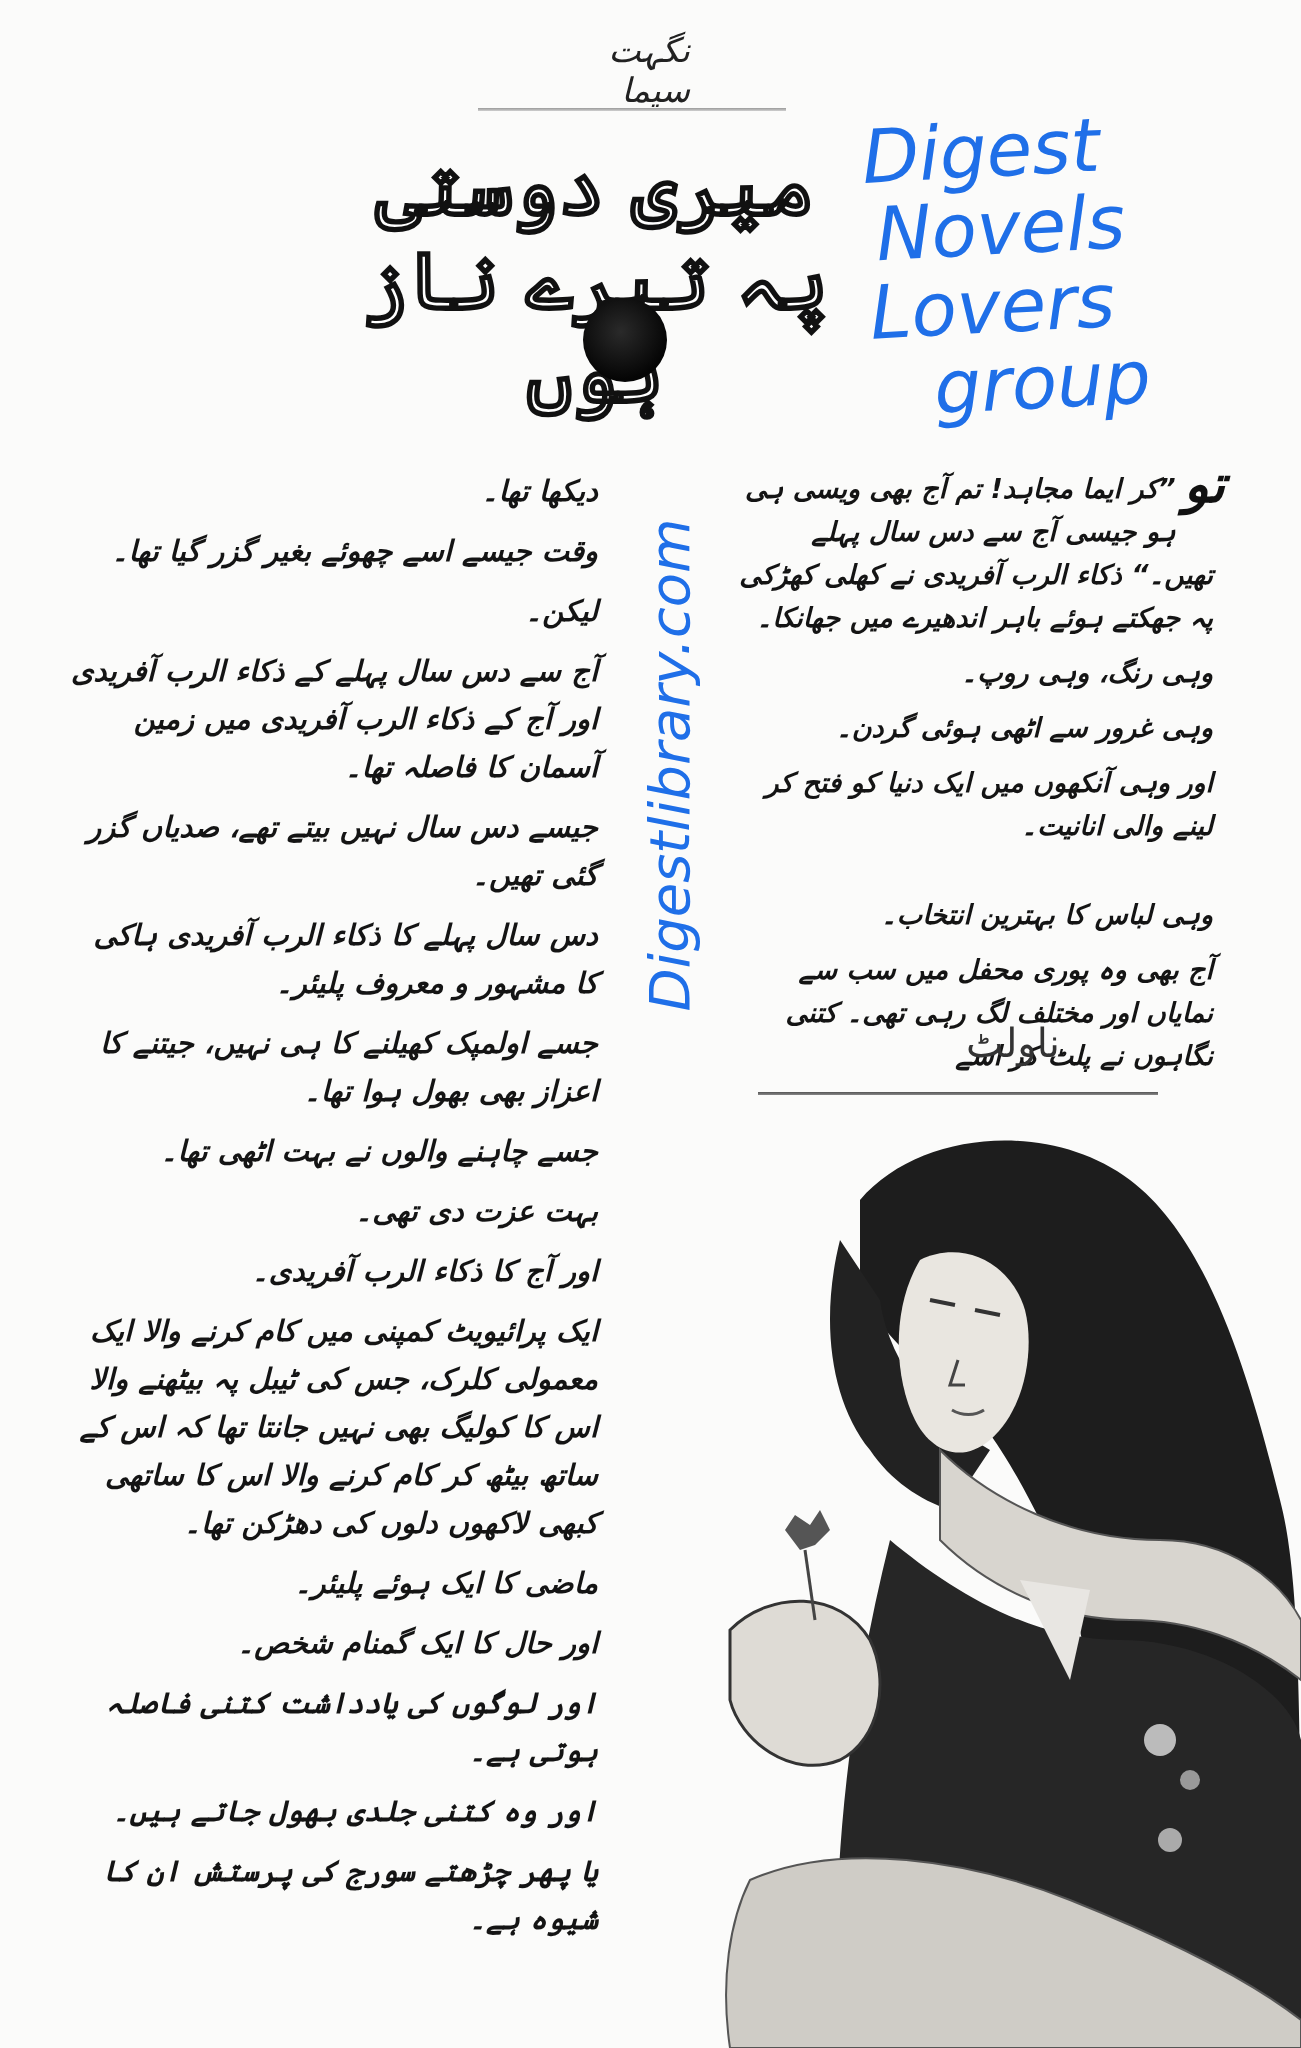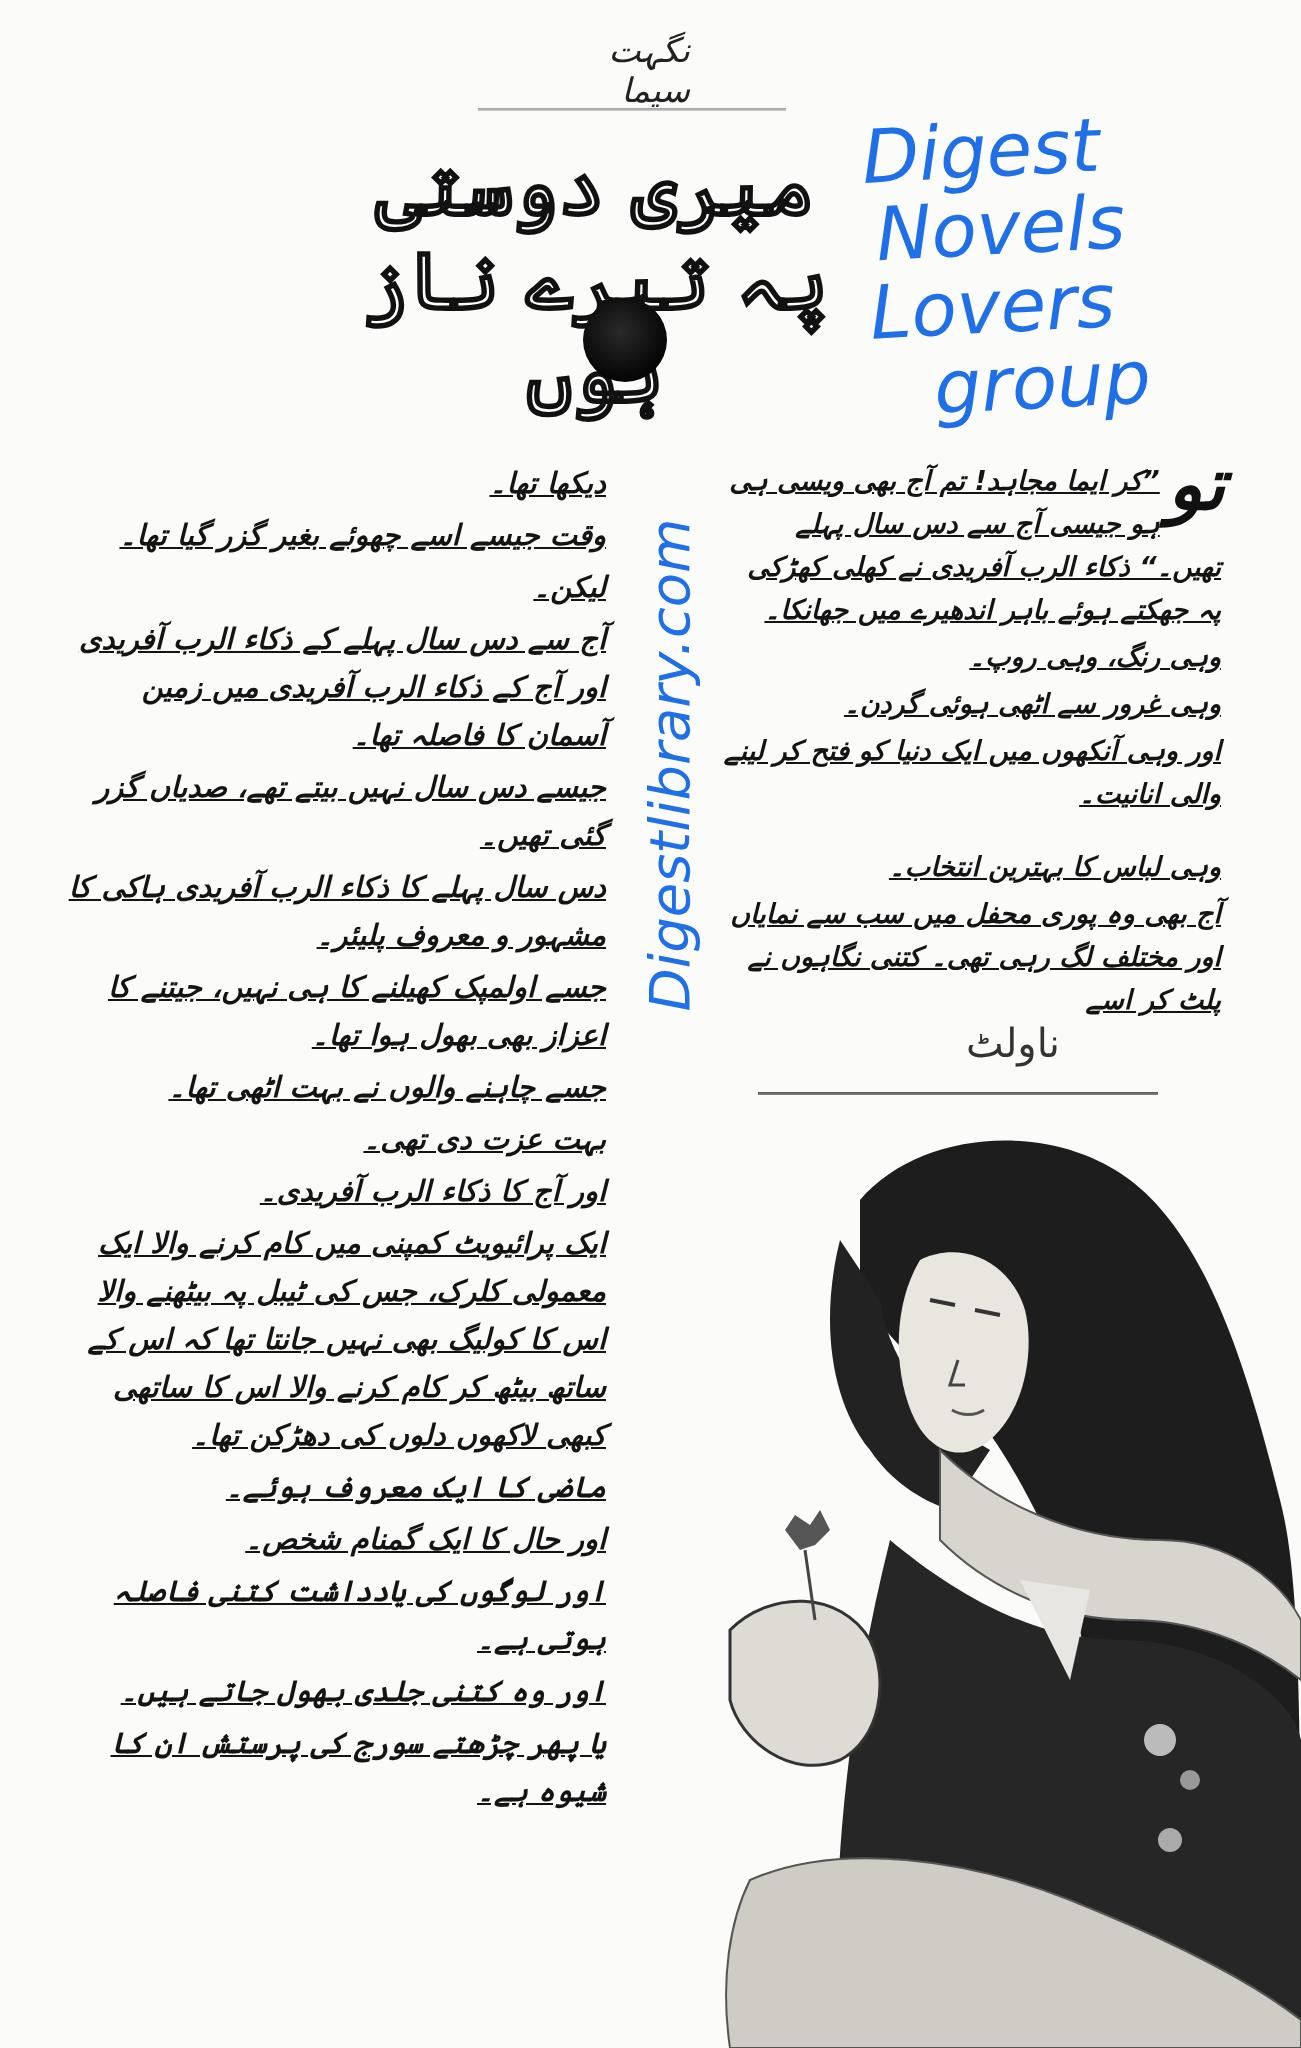"دیکھا تھا۔" .col p { margin: 4px -> 12px; text-decoration: underline -> none }
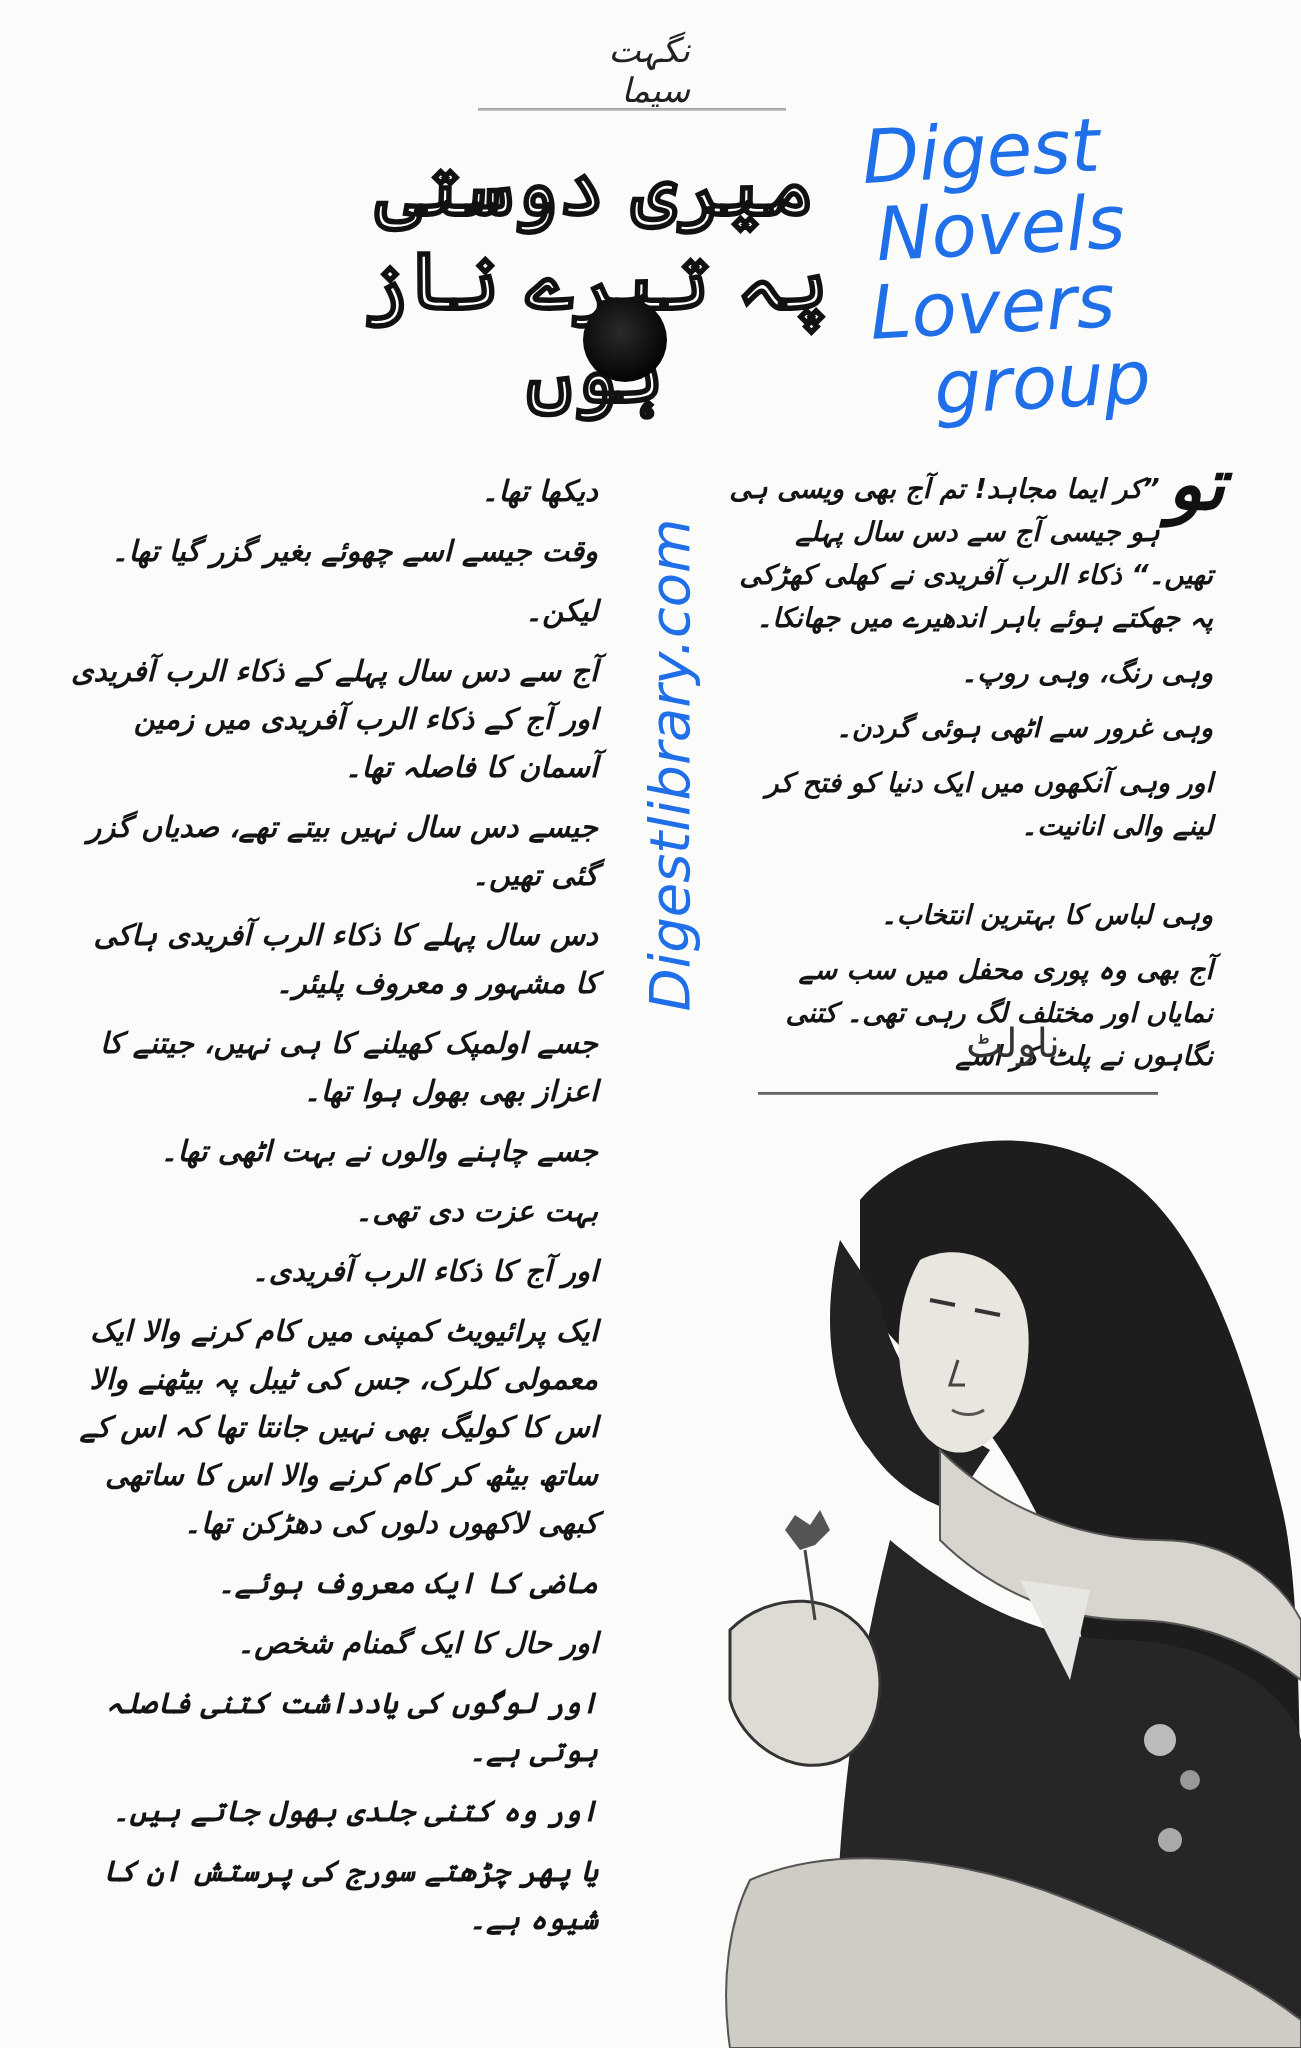"تو" .dropcap { font-size: 72px -> 52px }
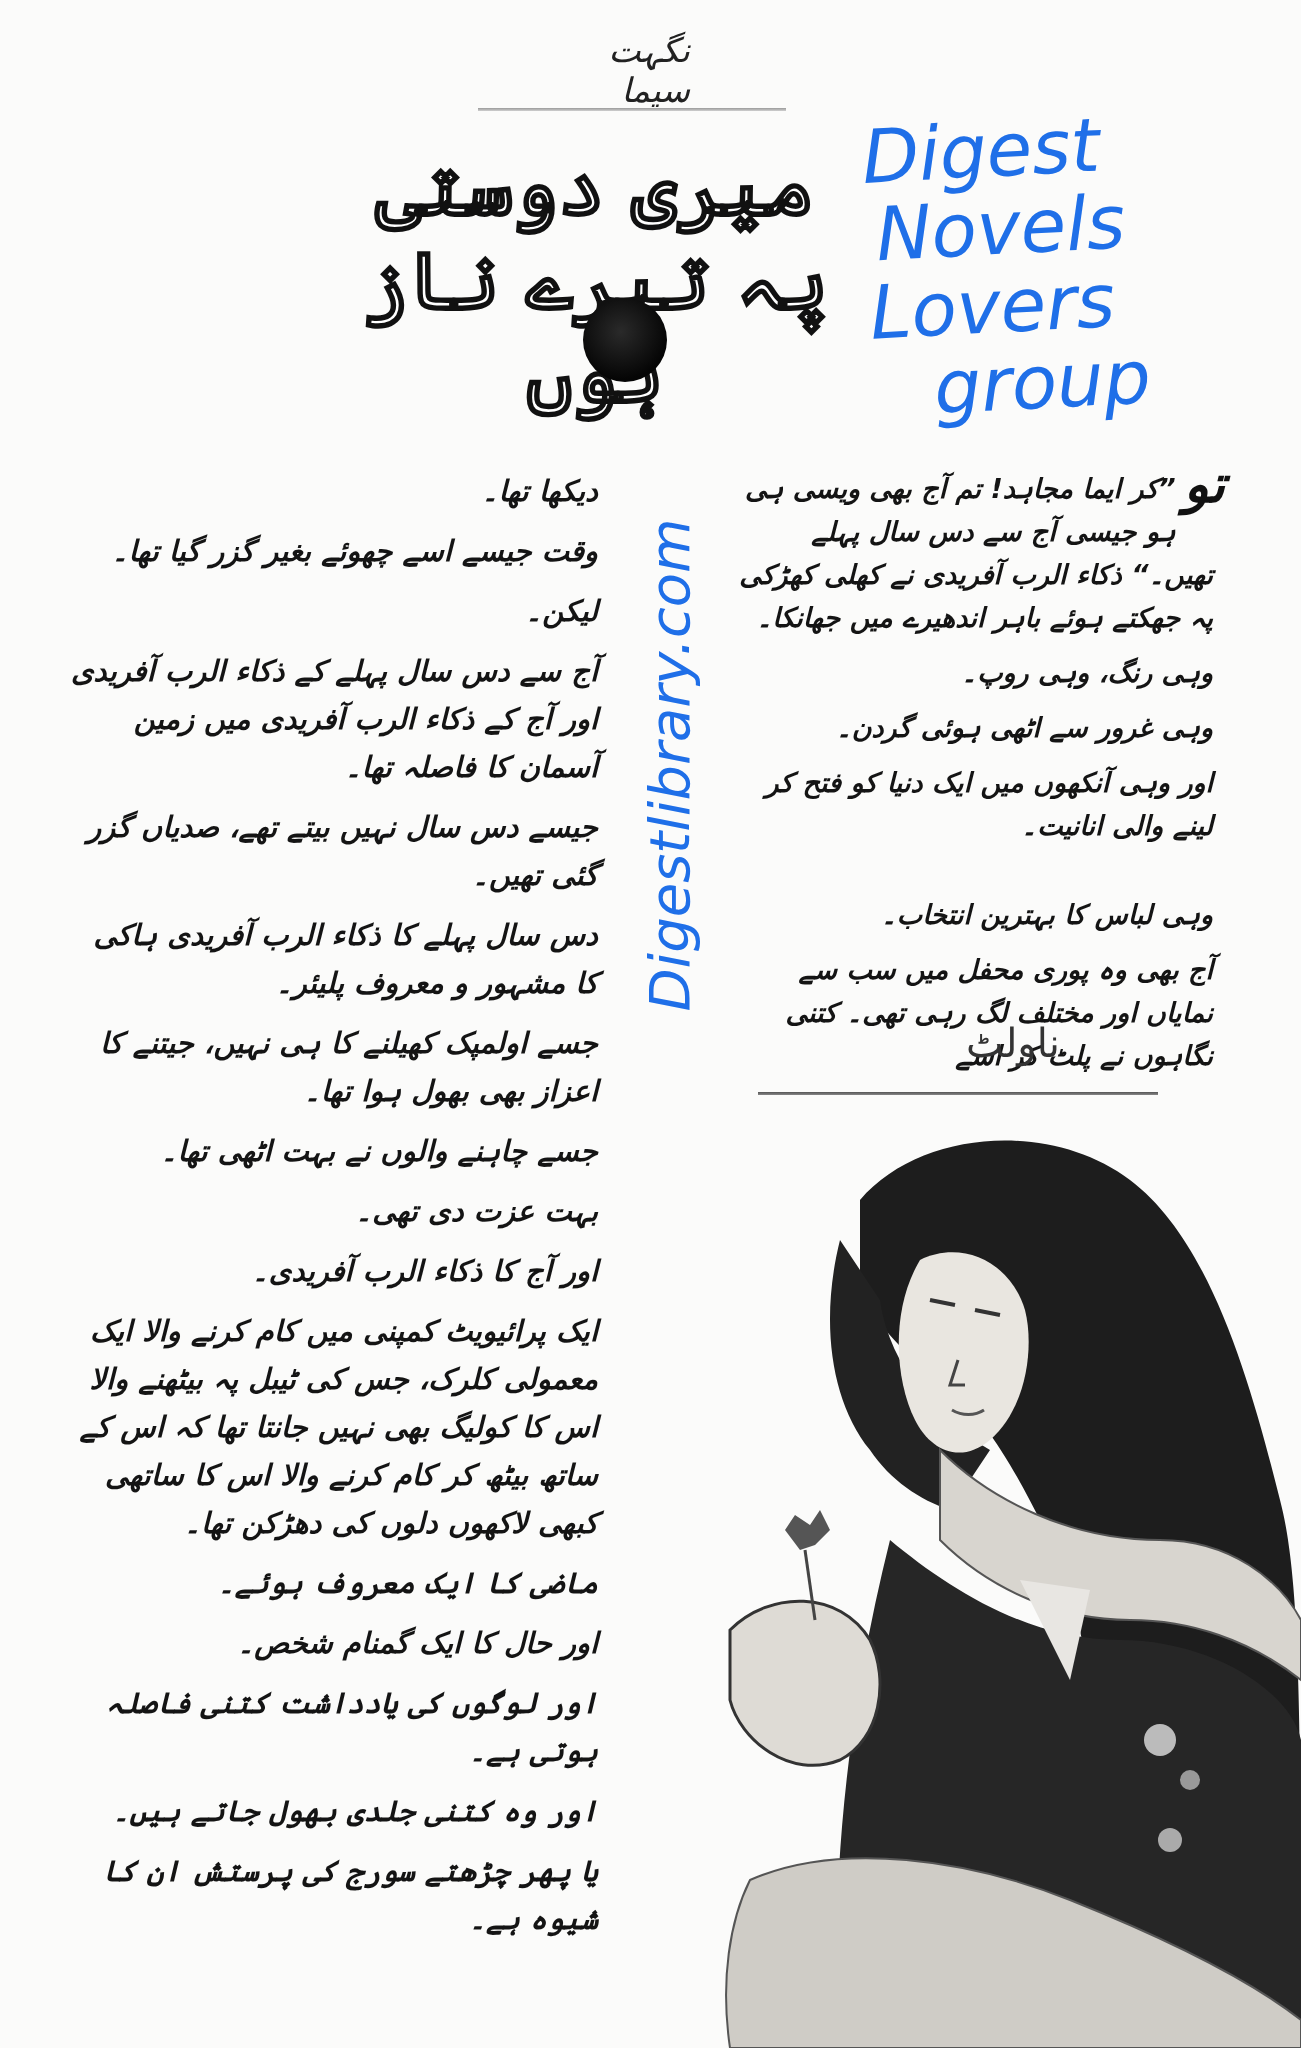"ماضی کا ایک معروف ہوئے۔" p { text: معروف ہوئے -> ہوئے پلیئر }
